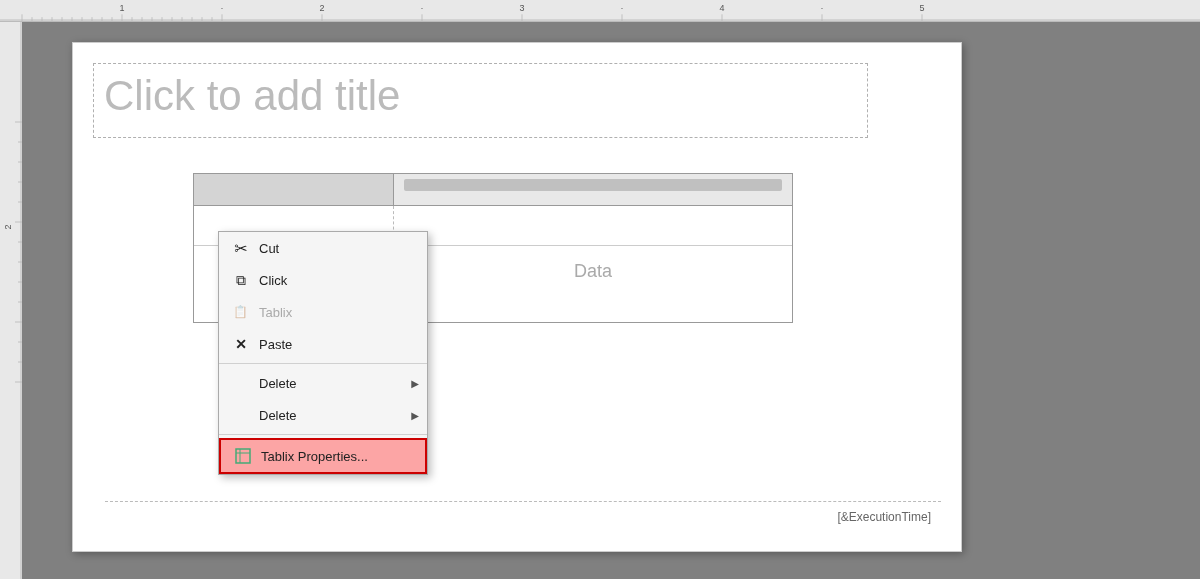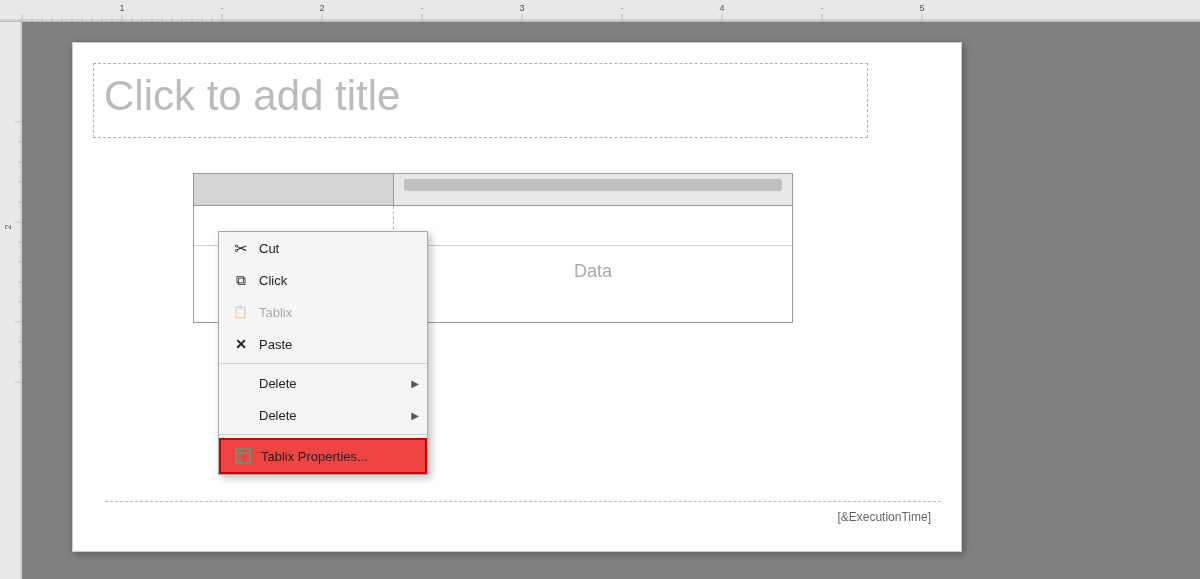"Tablix Properties..." .menu-item.highlighted { background: #ef4444 -> #fca5a5 }
